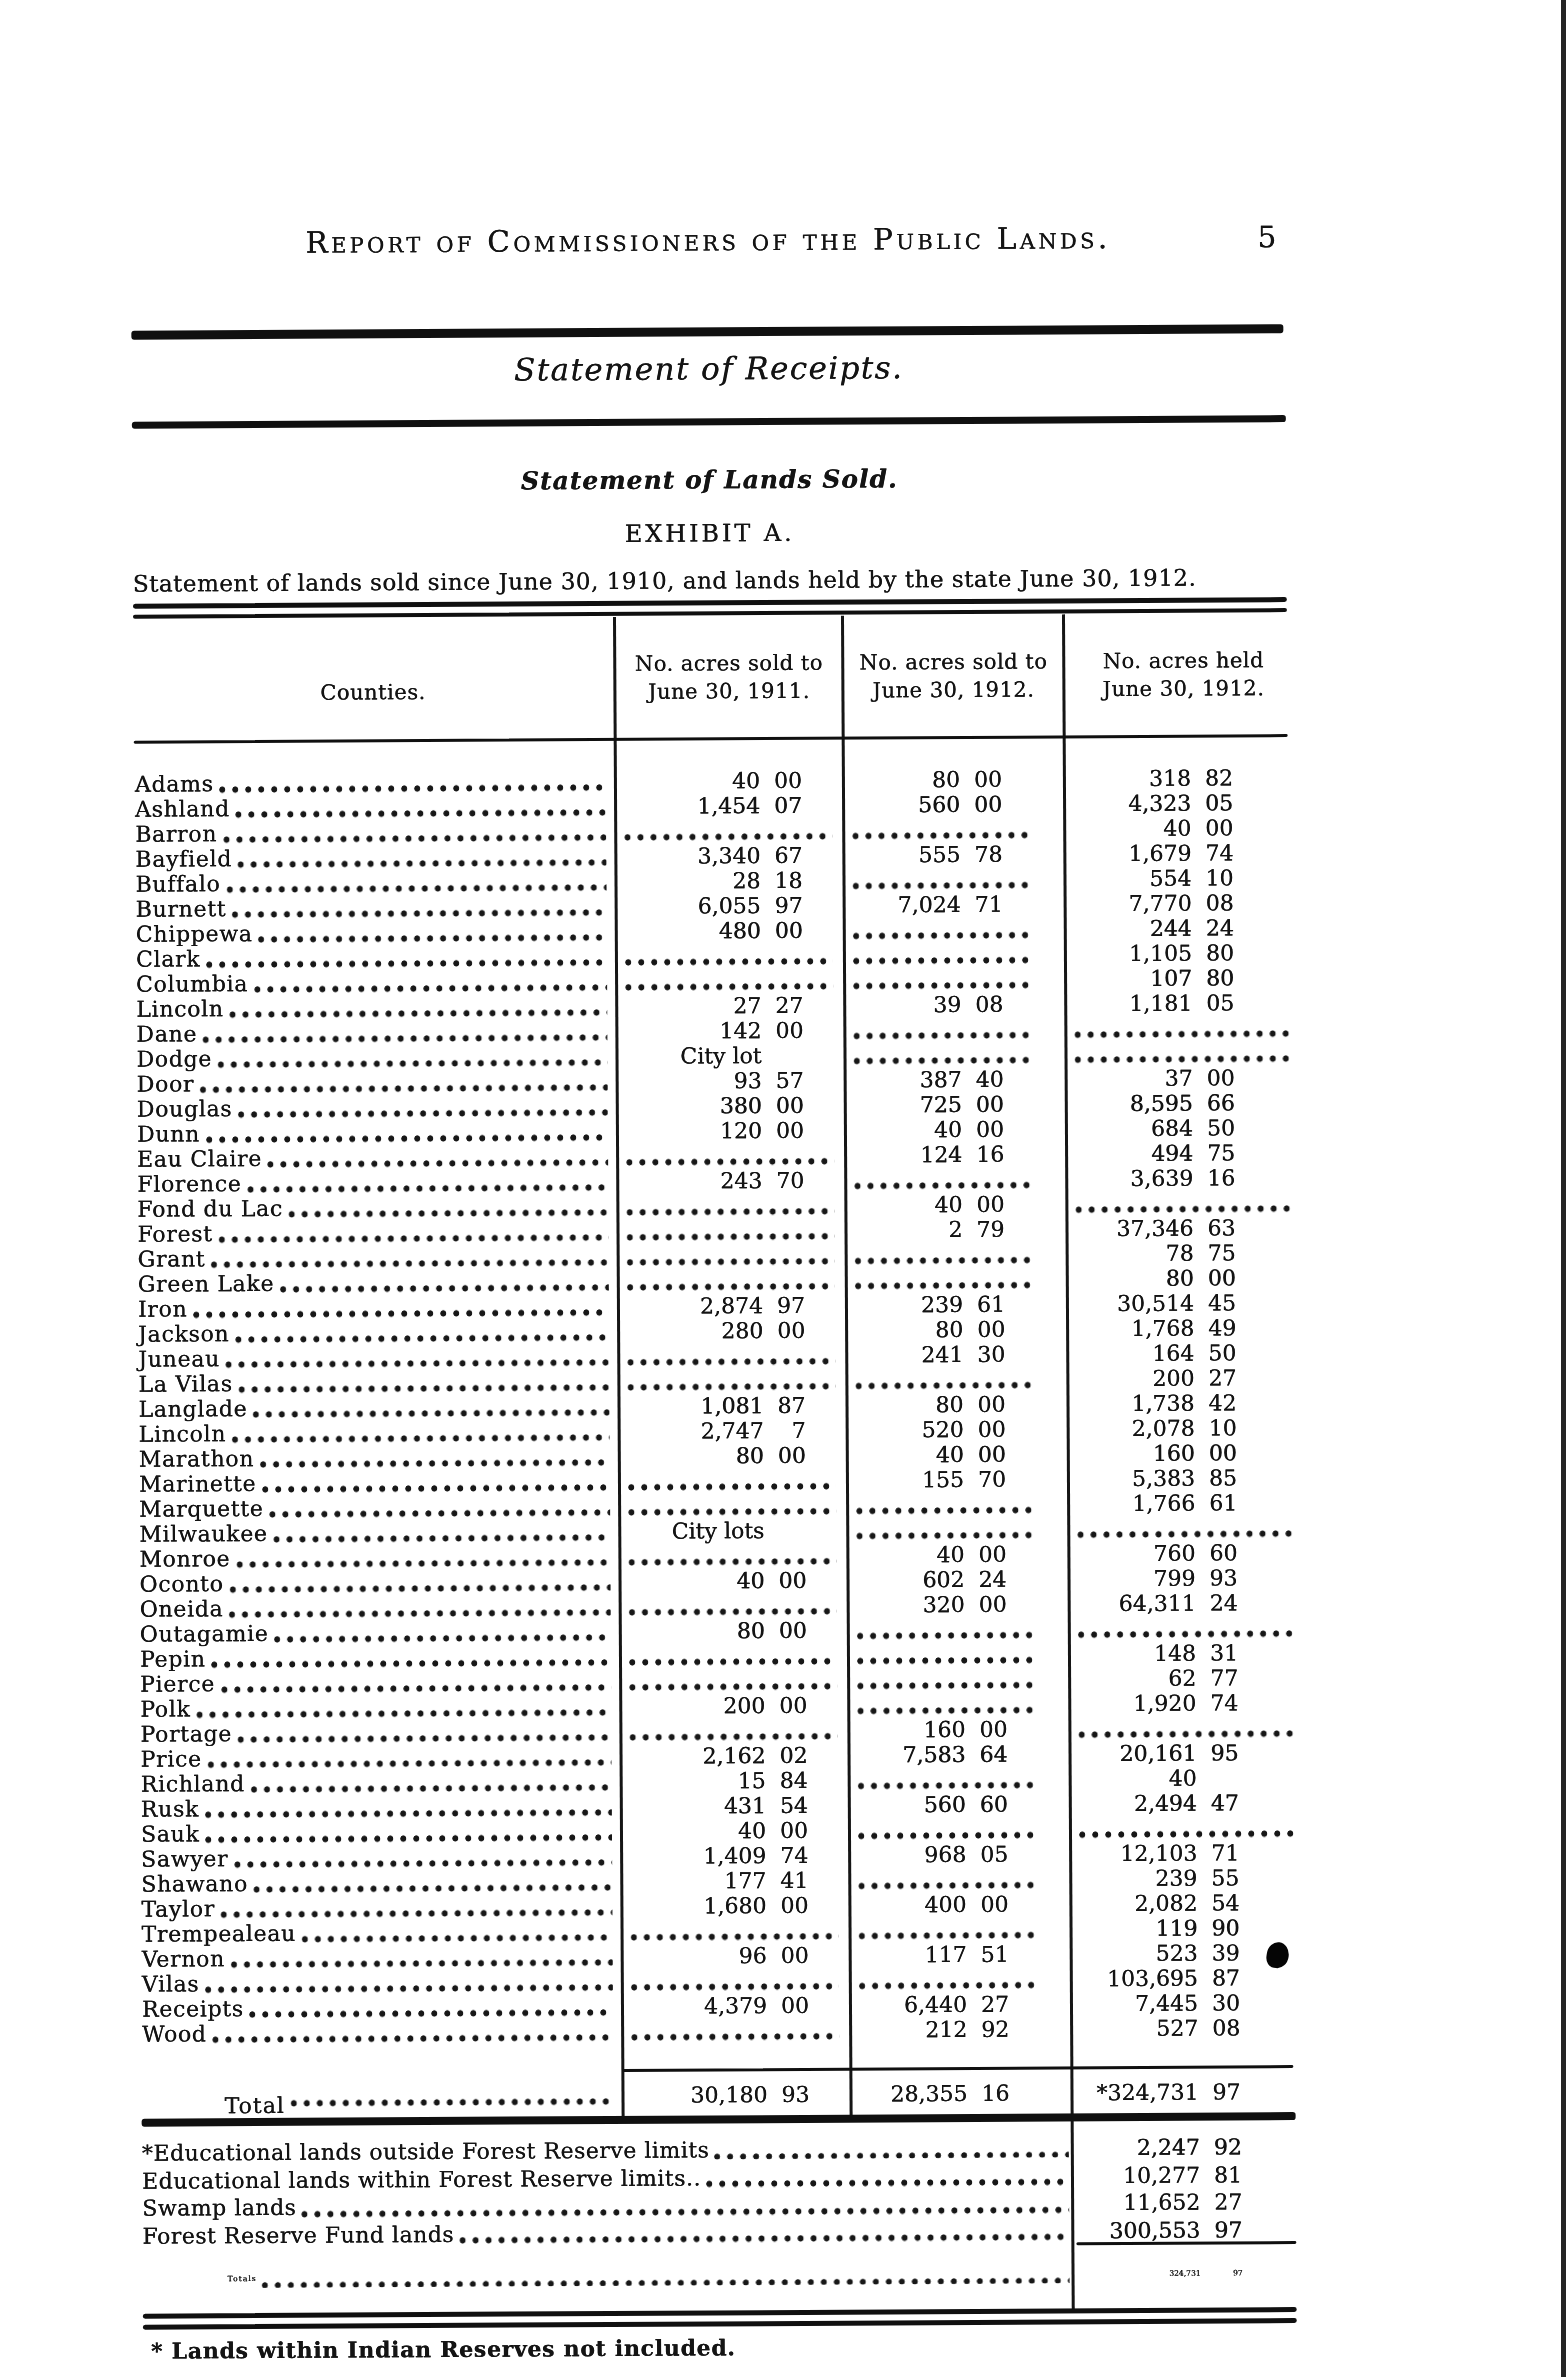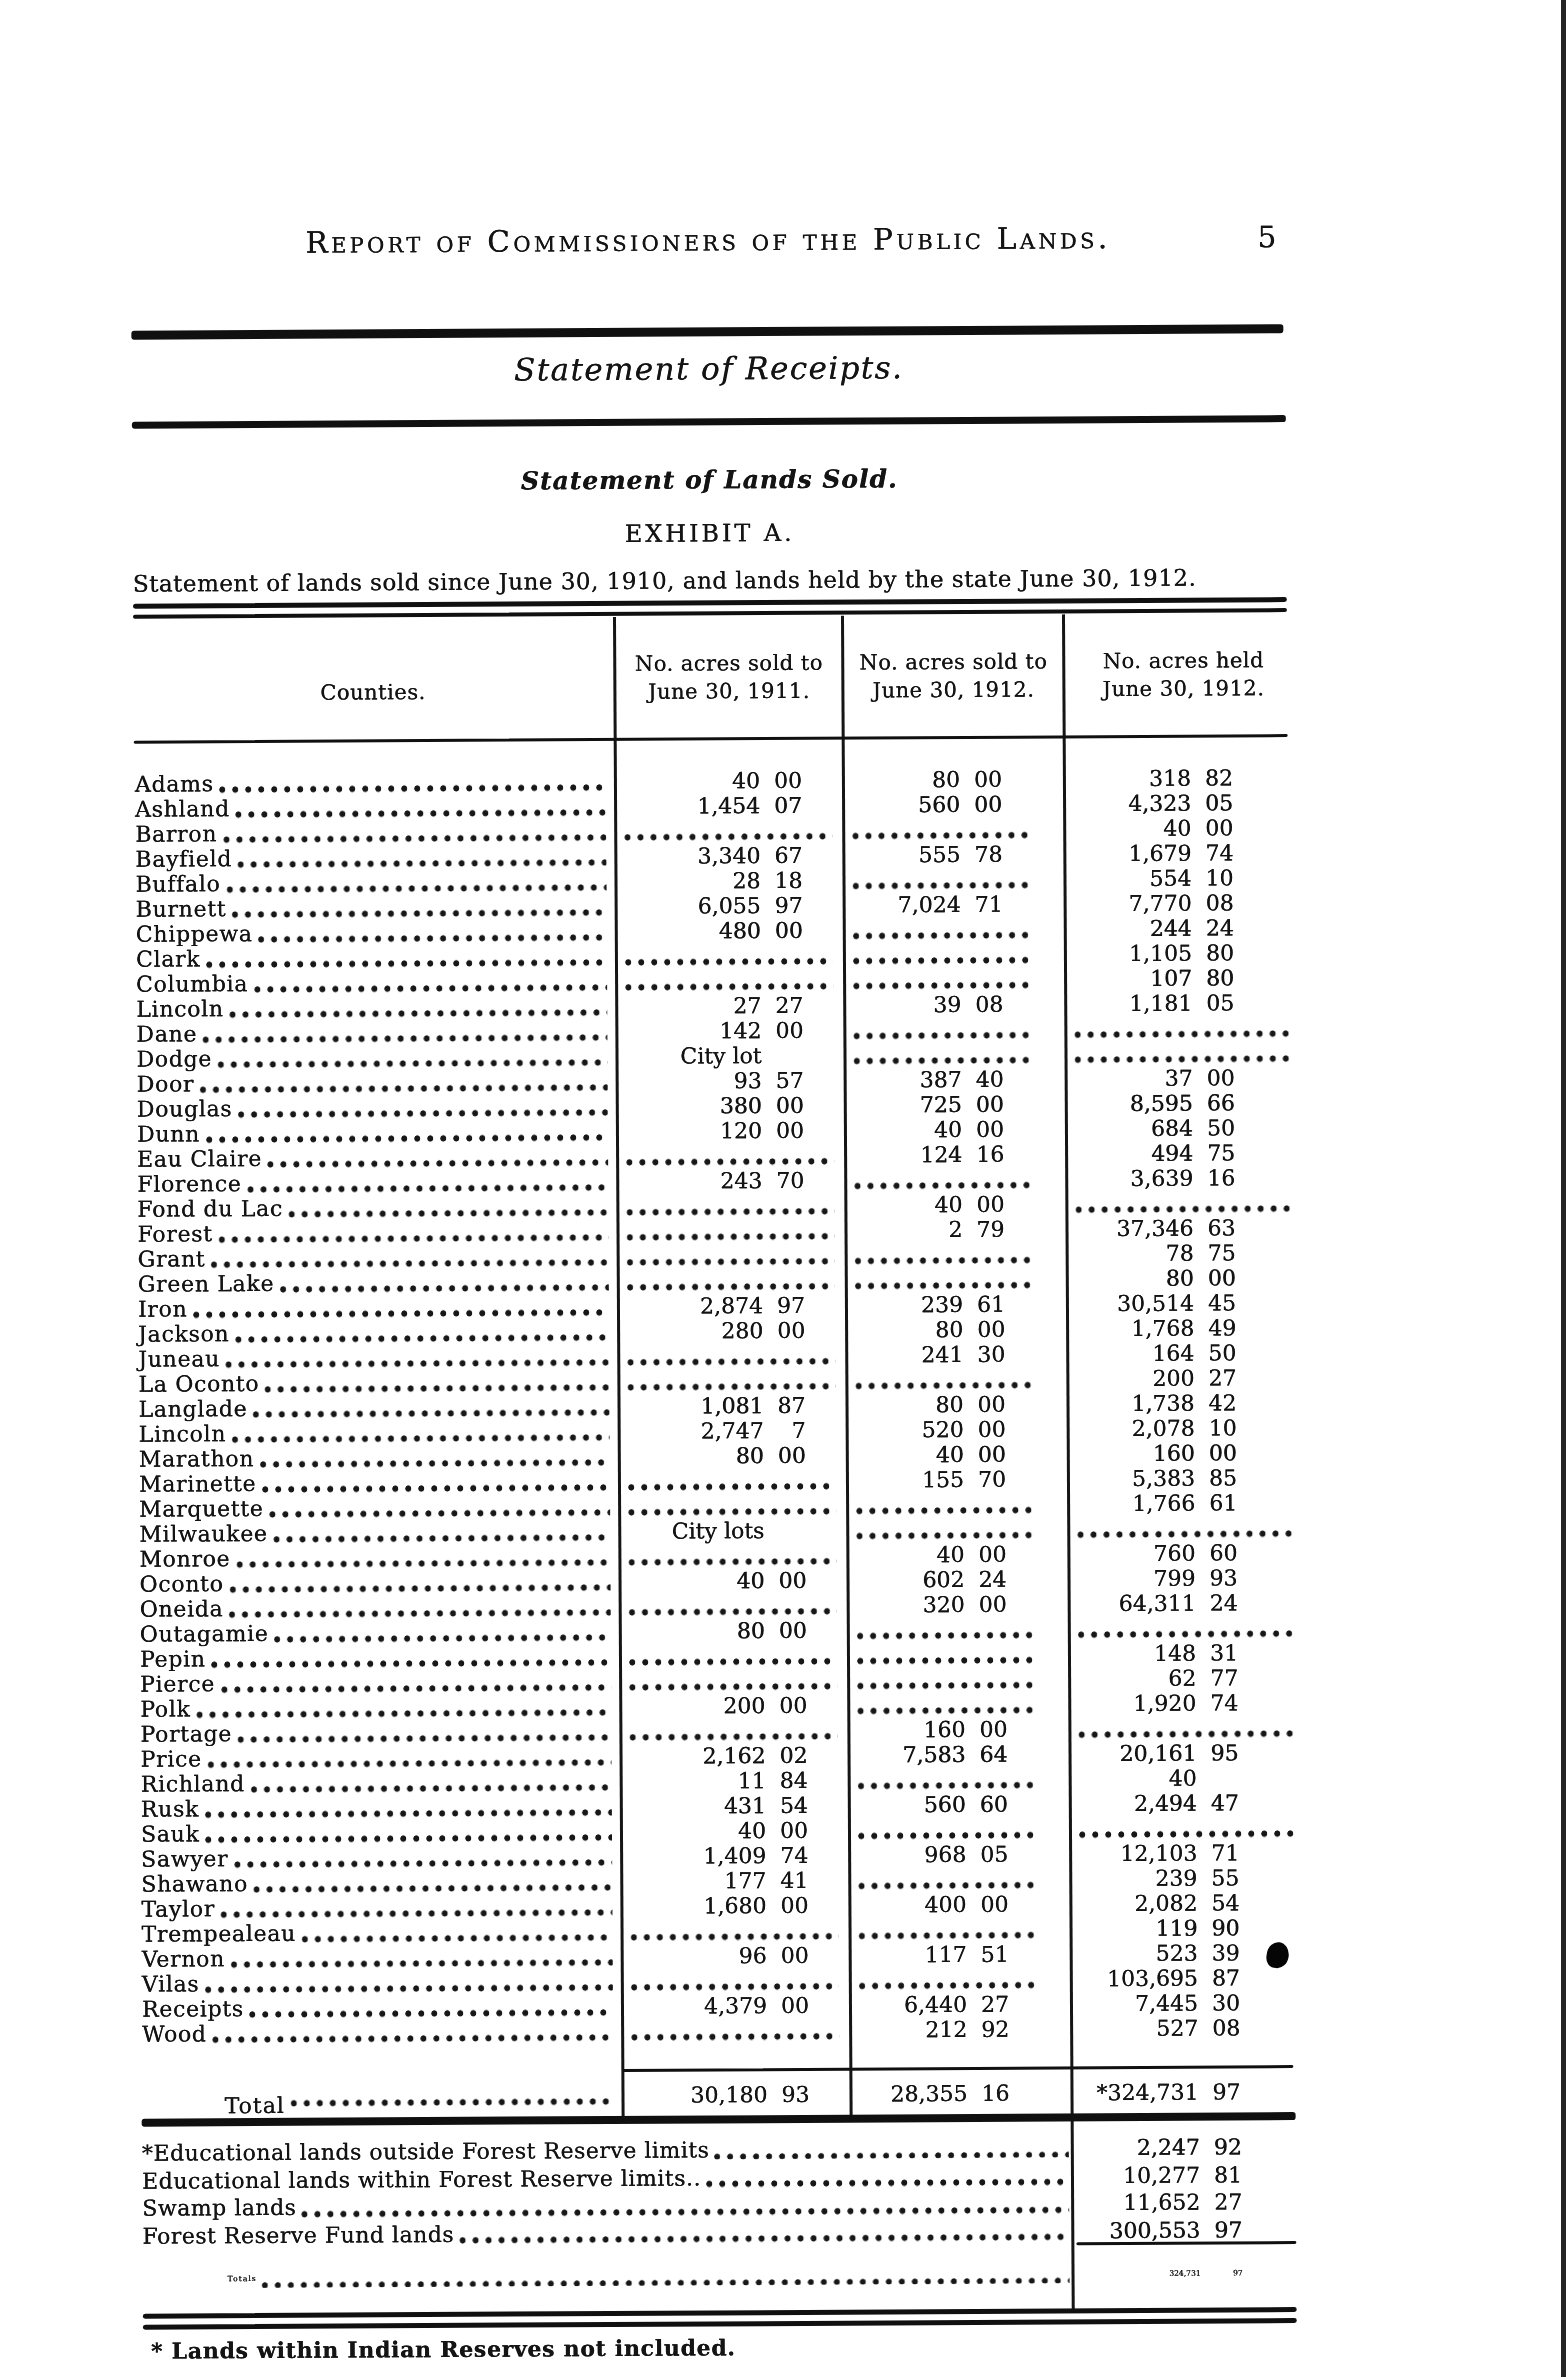"La Oconto" span.cname { text: Oconto -> Vilas }
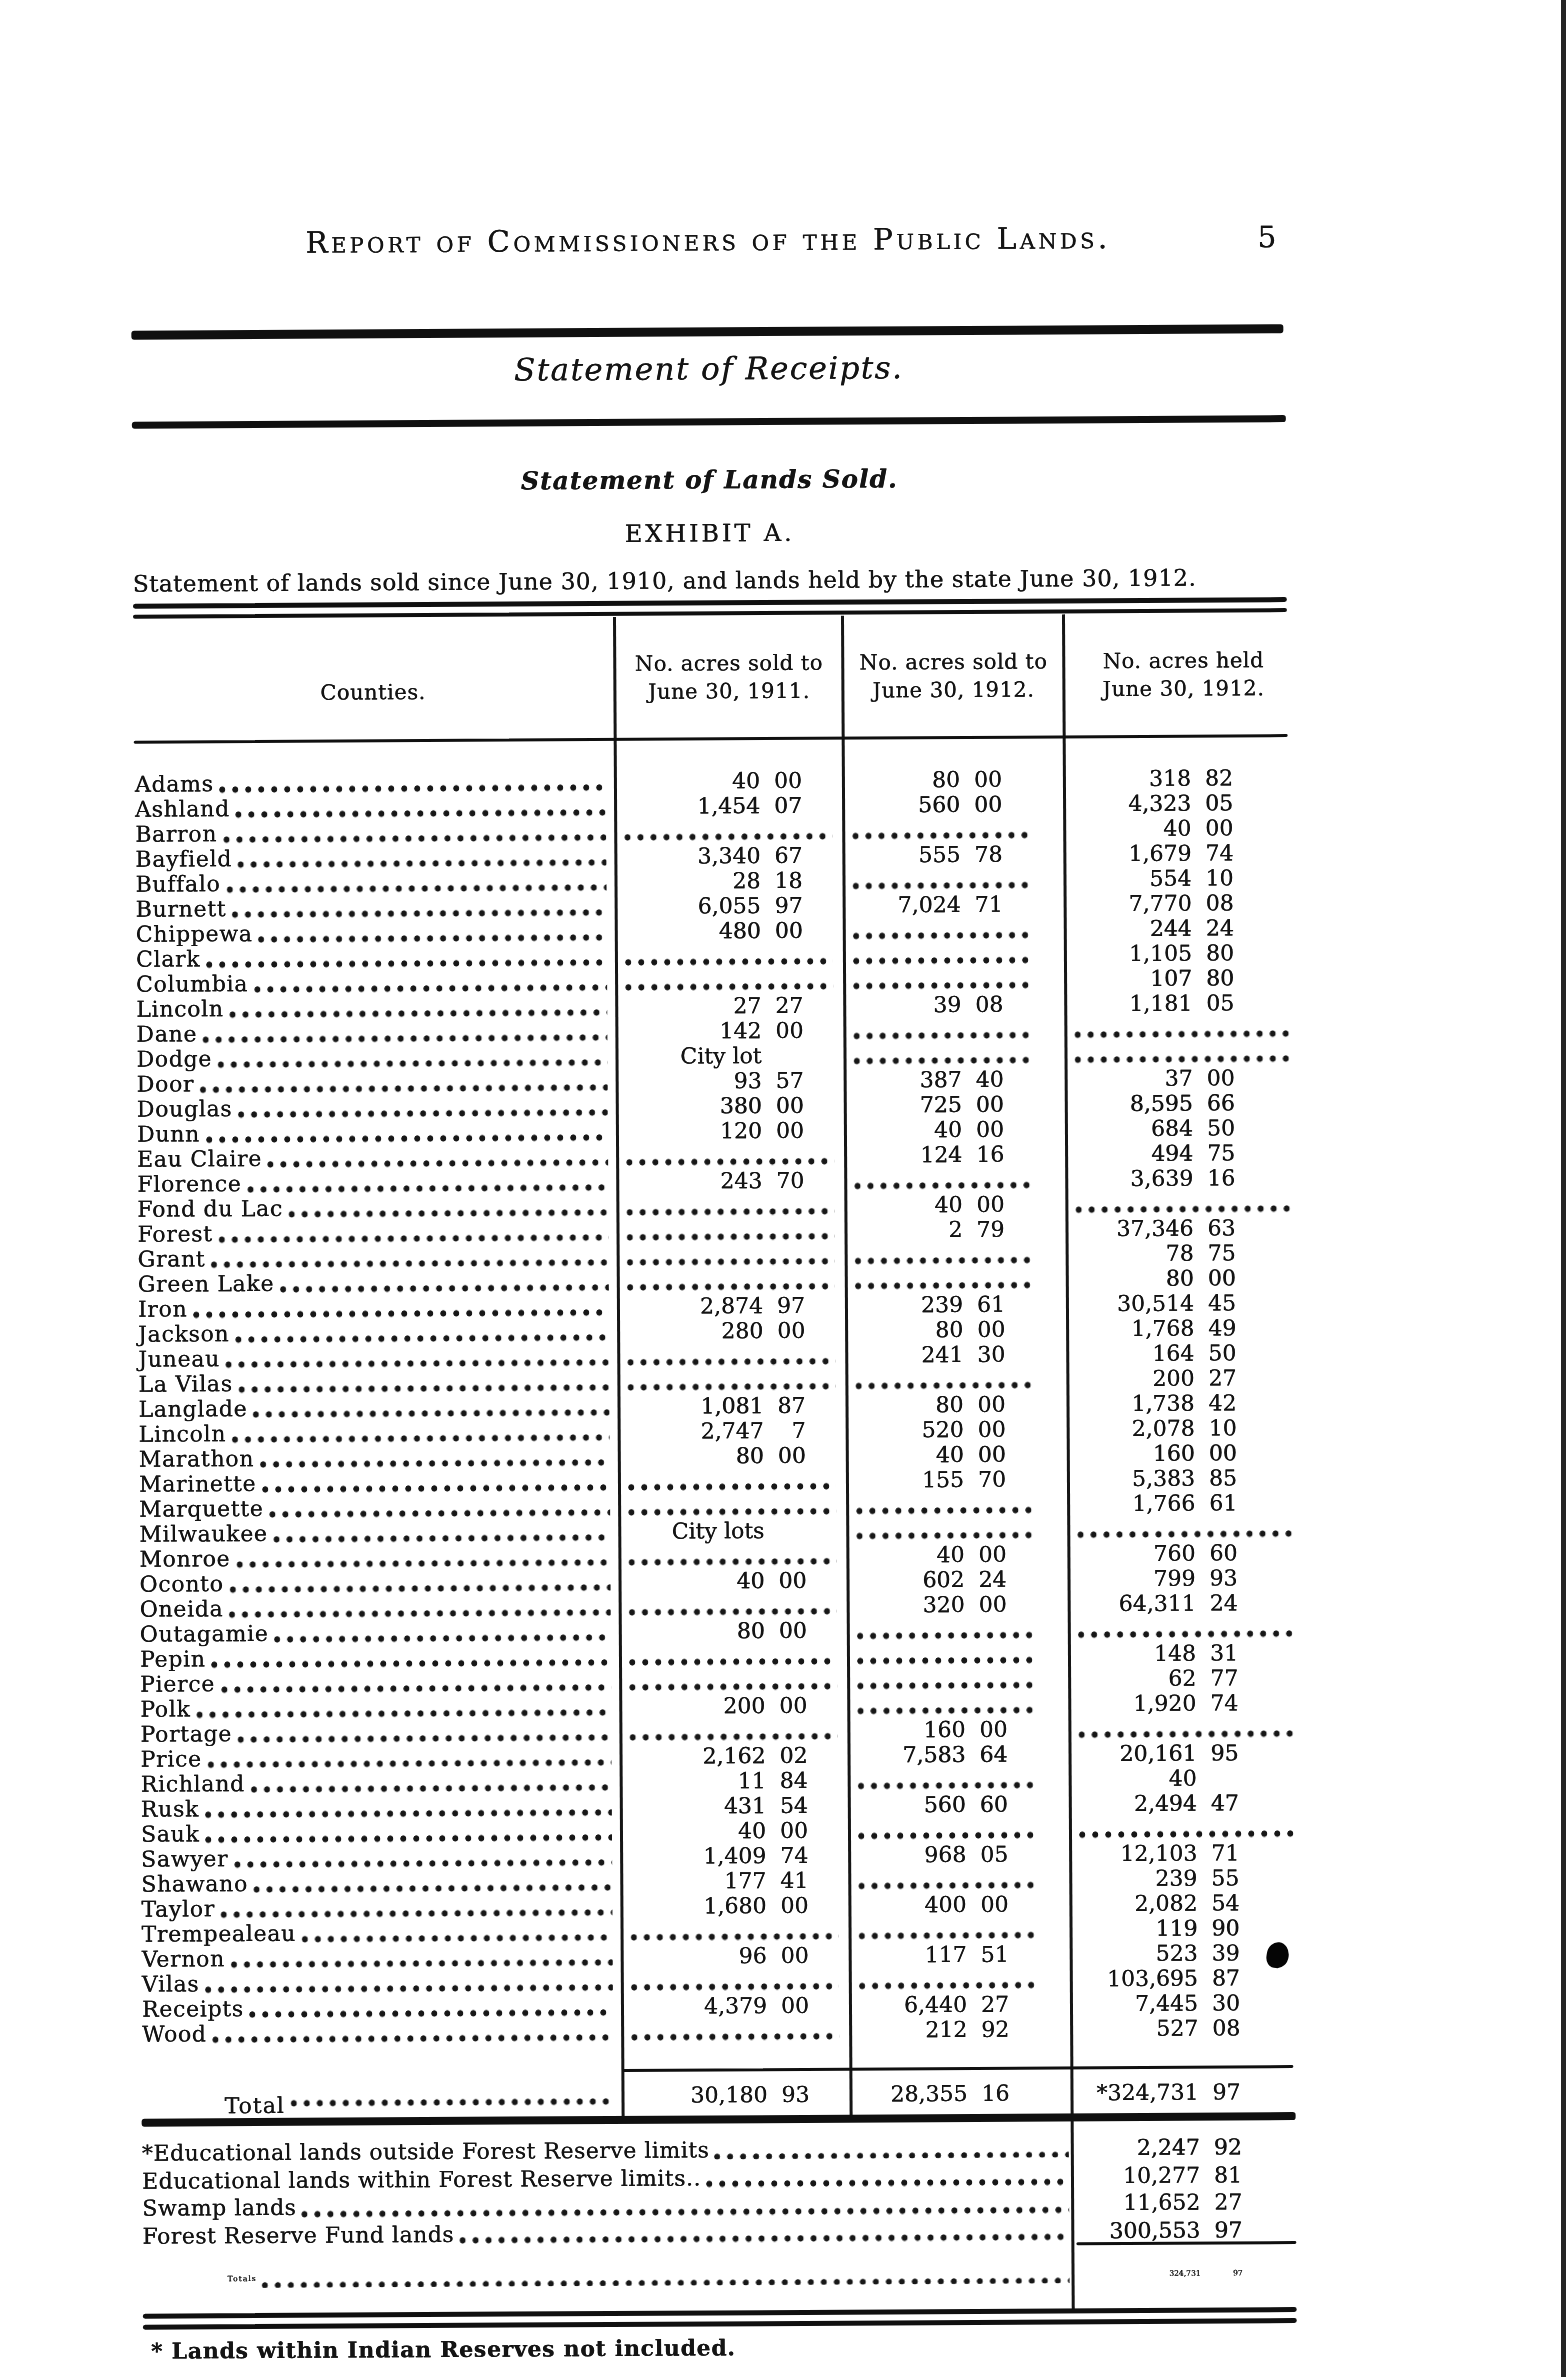"11" span.main { text: 11 -> 15 }
